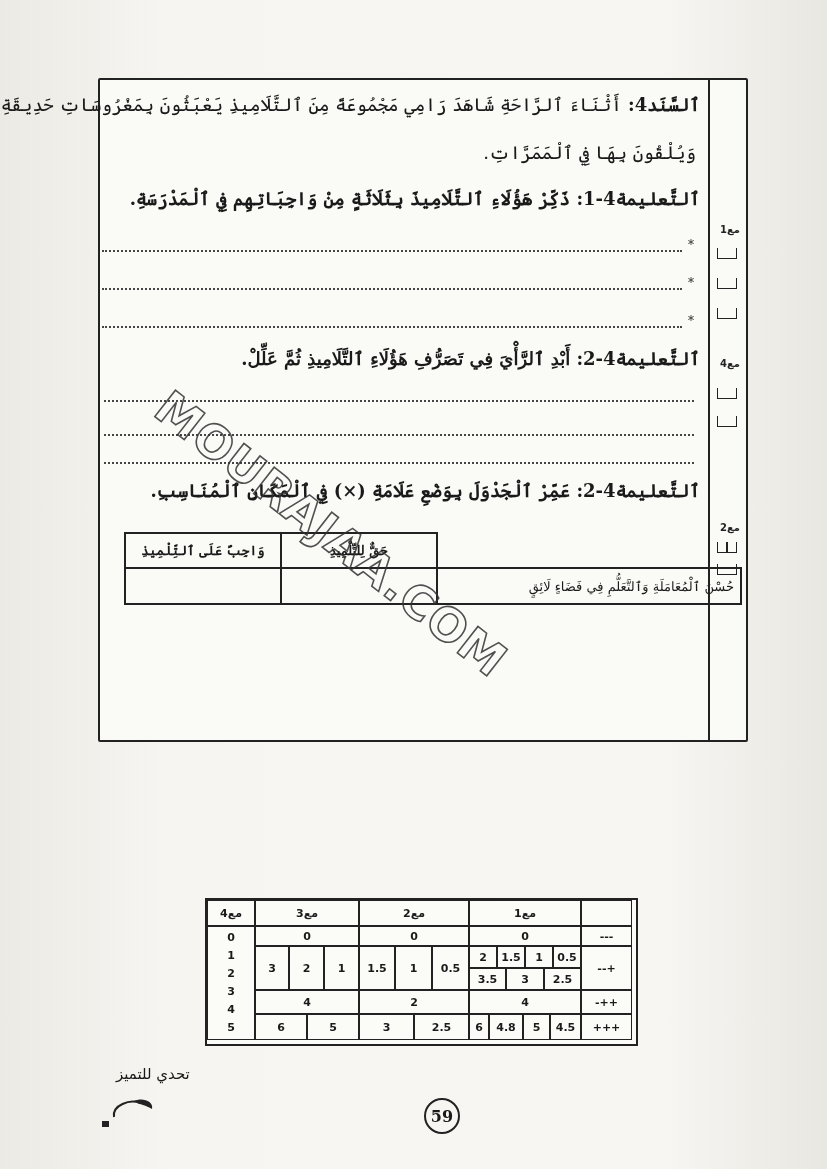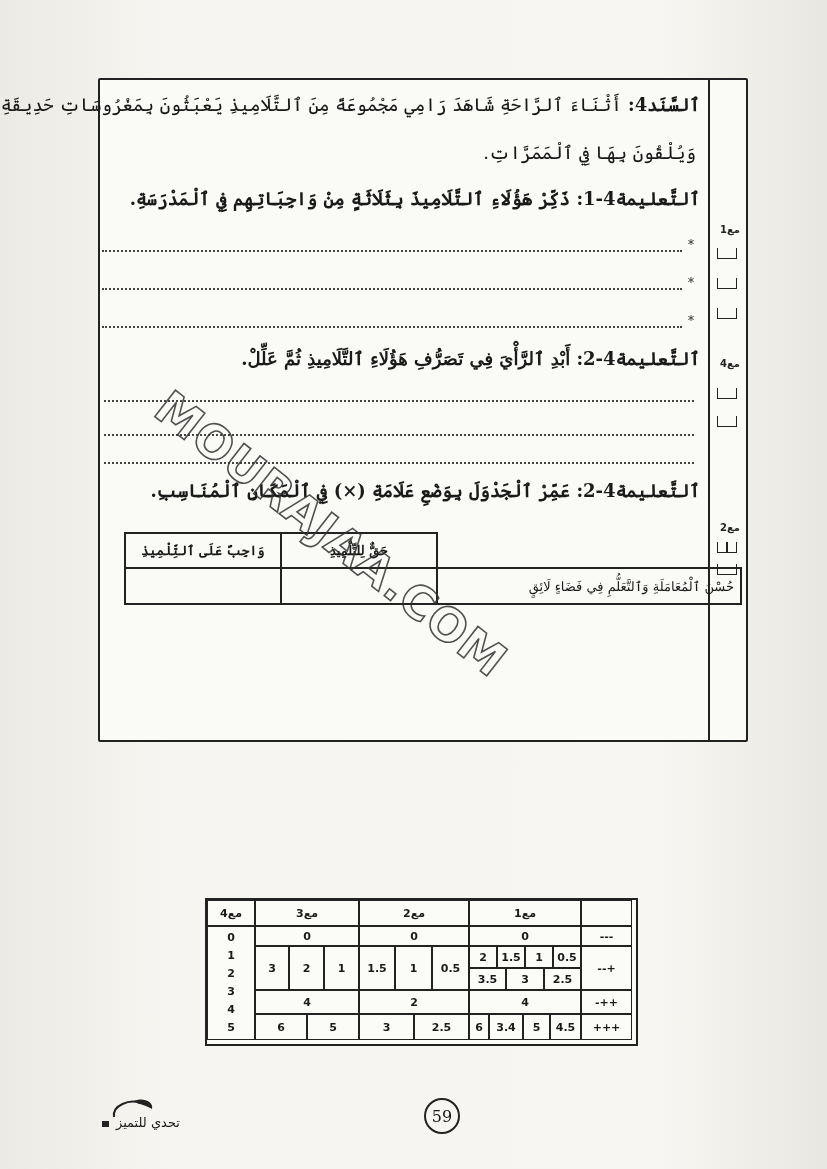"3.4" div.gcell { text: 3.4 -> 4.8 }
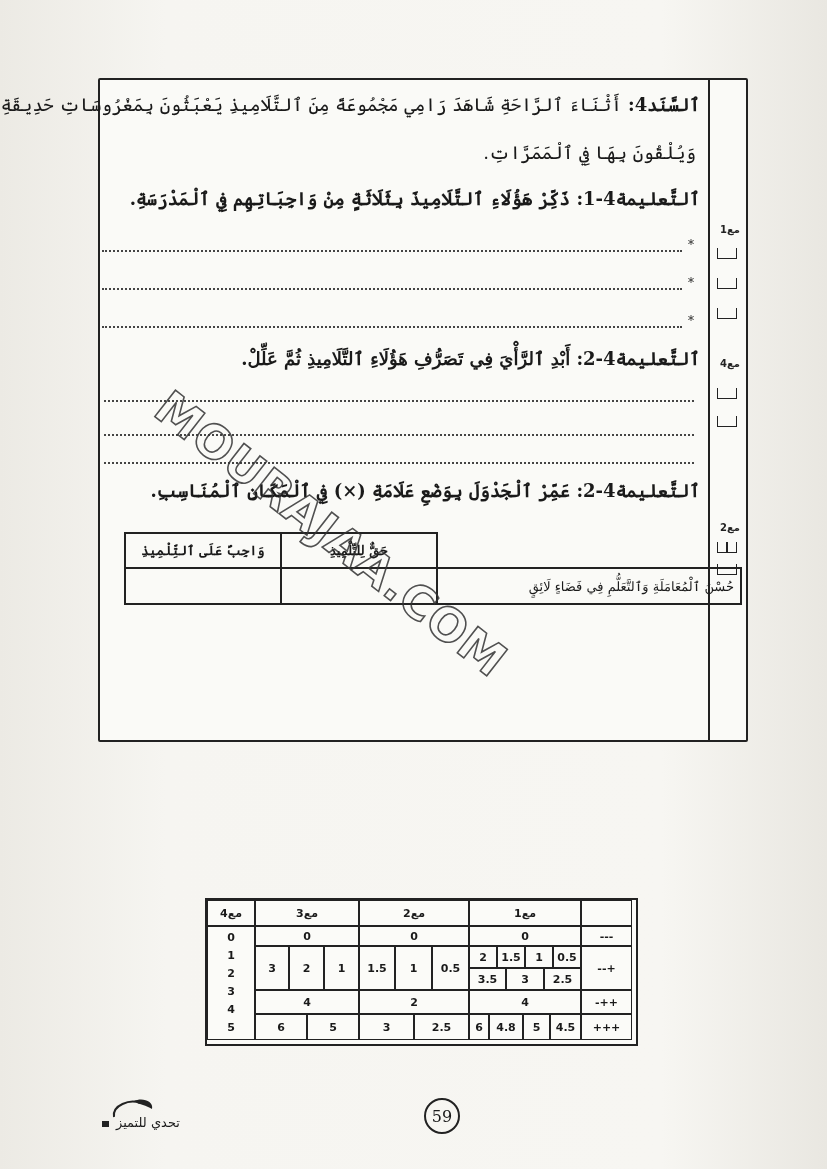"تحدي للتميز" .publisher-text { font-size: 13px -> 15px; top: 1115px -> 1065px }
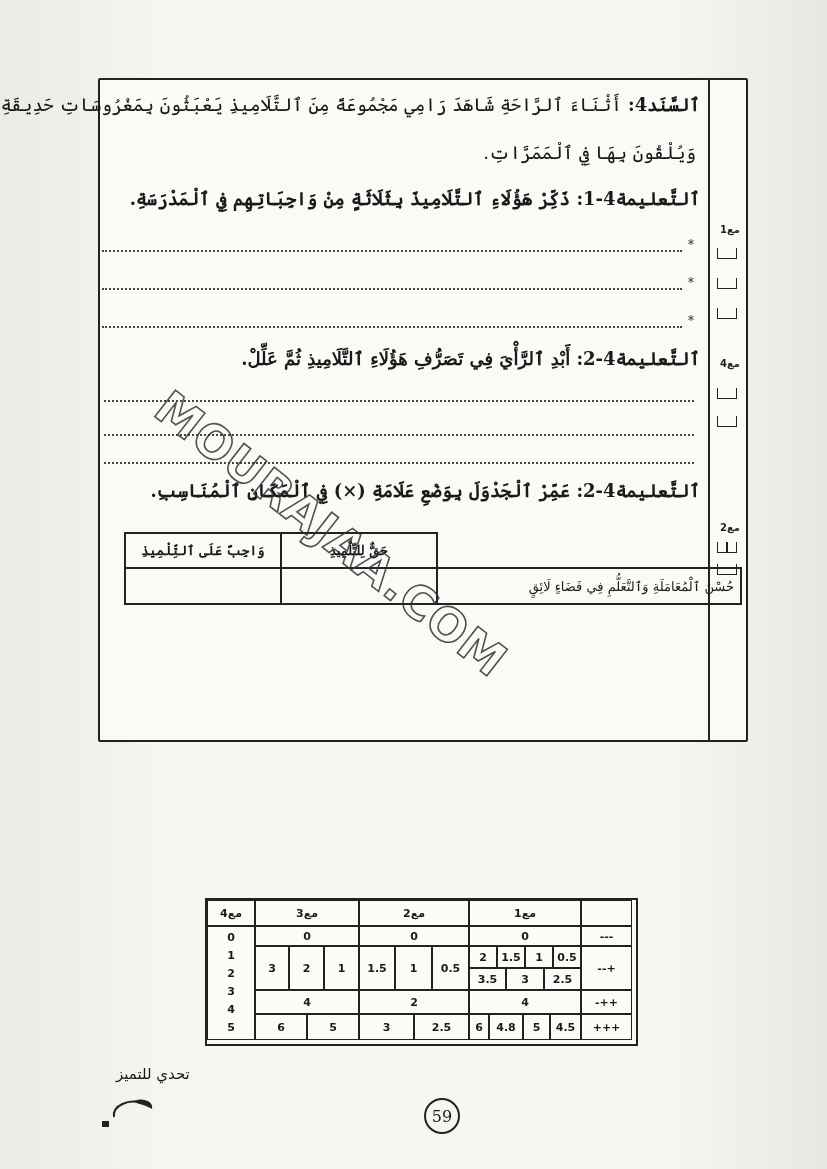"59" .page-number { font-weight: normal -> bold }
